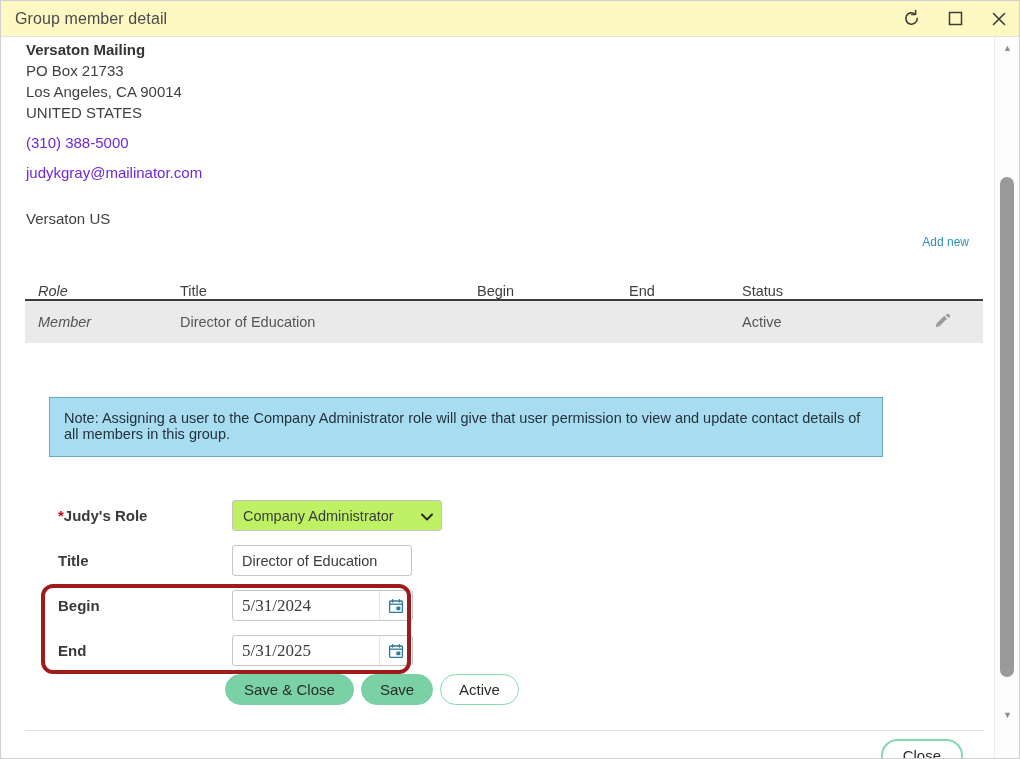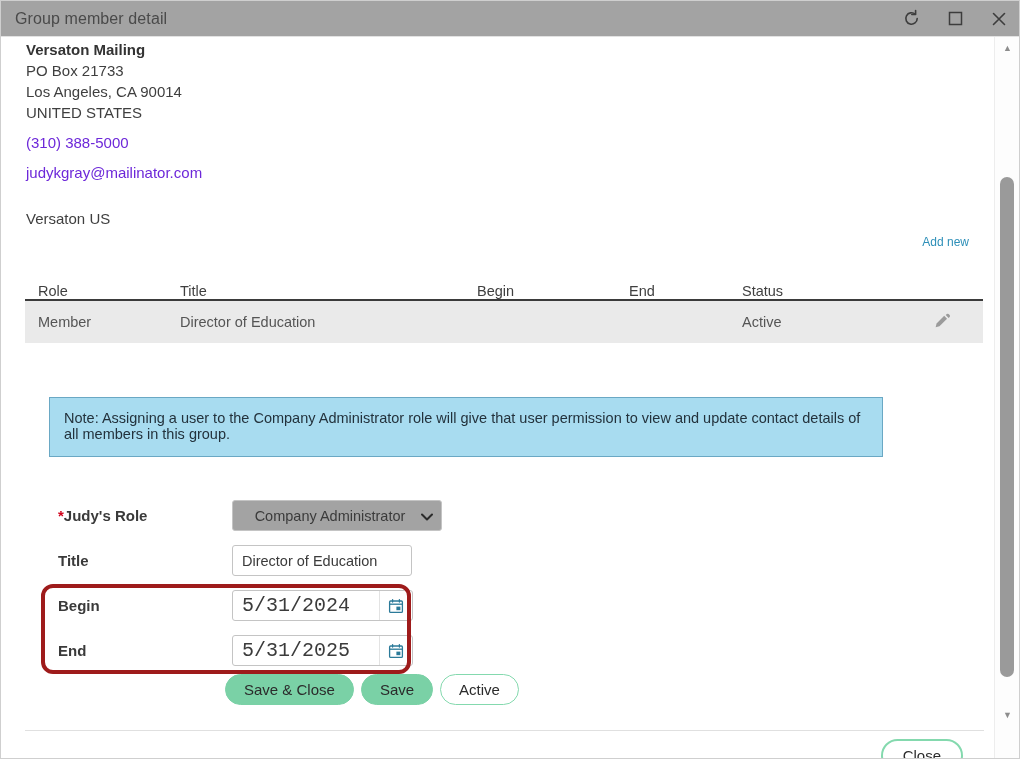"Group member detail" .titlebar { background: #a3a3a3 -> #fef9c3 }
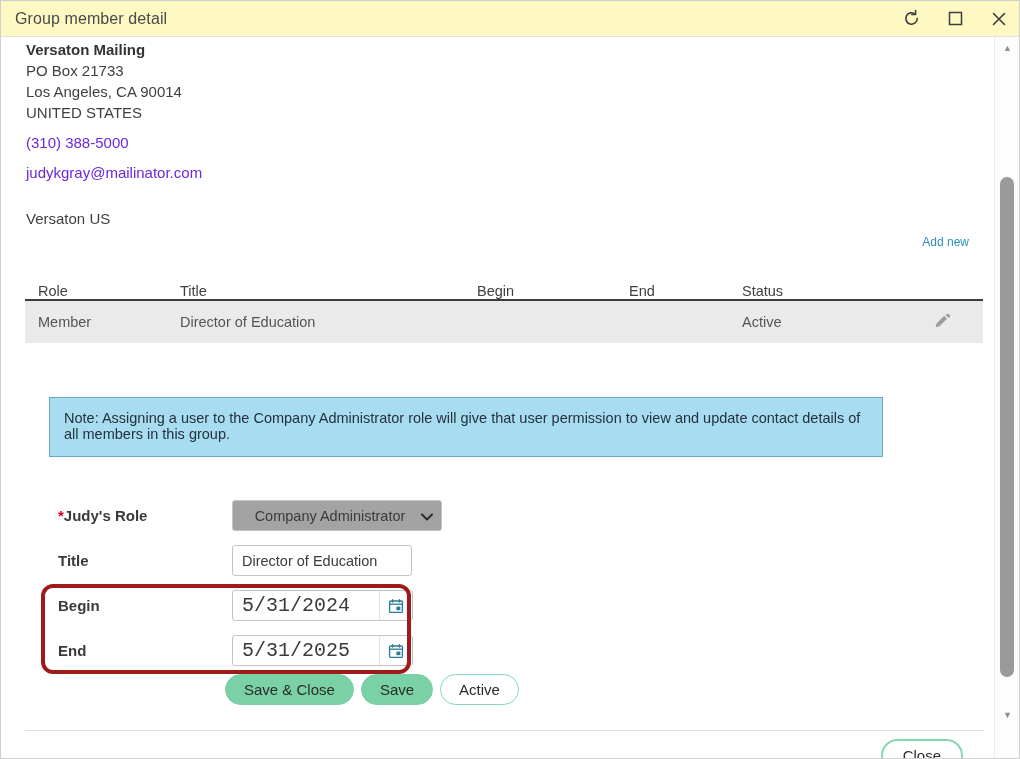"Role" .c-role { font-style: none -> italic }
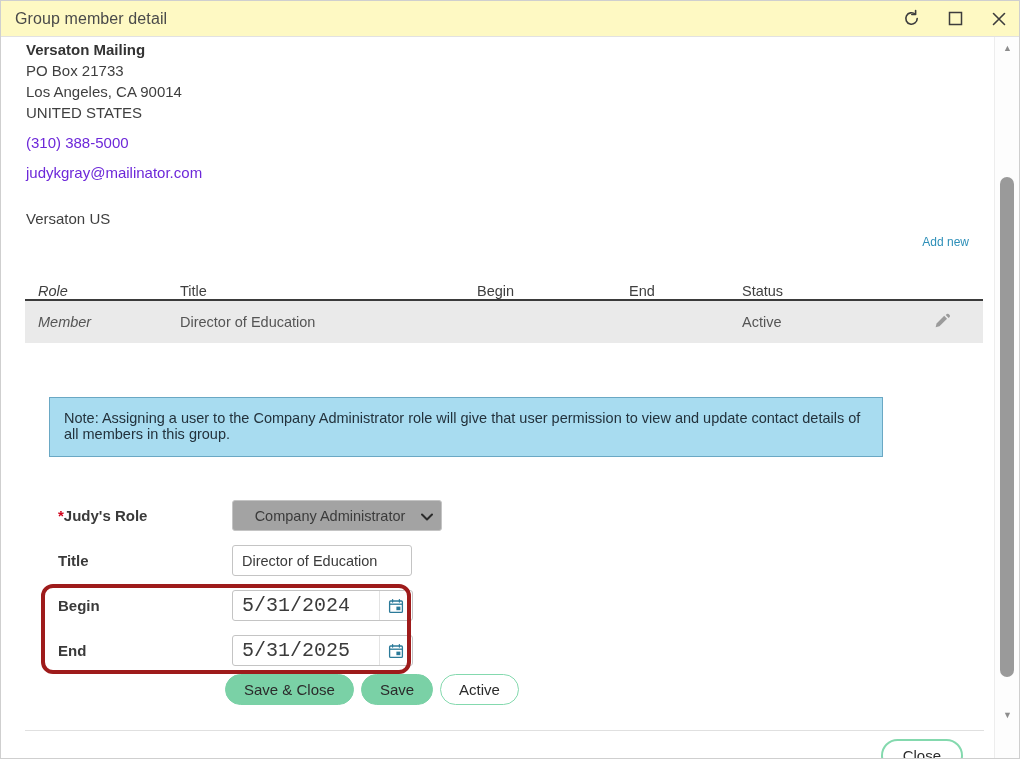"Company Administrator" .sel { background: #a3a3a3 -> #bef264; justify-content: center -> none }
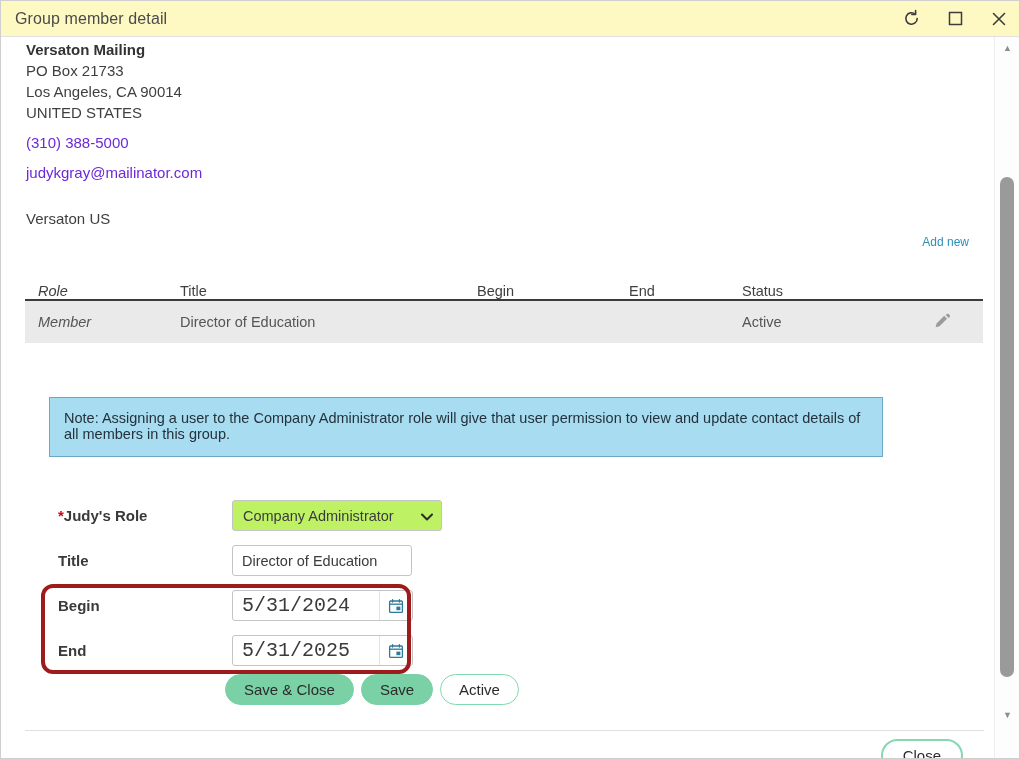"5/31/2024" .datewrap input { font-family: Liberation Mono, monospace -> Liberation Serif, serif; font-size: 20px -> 17px }
